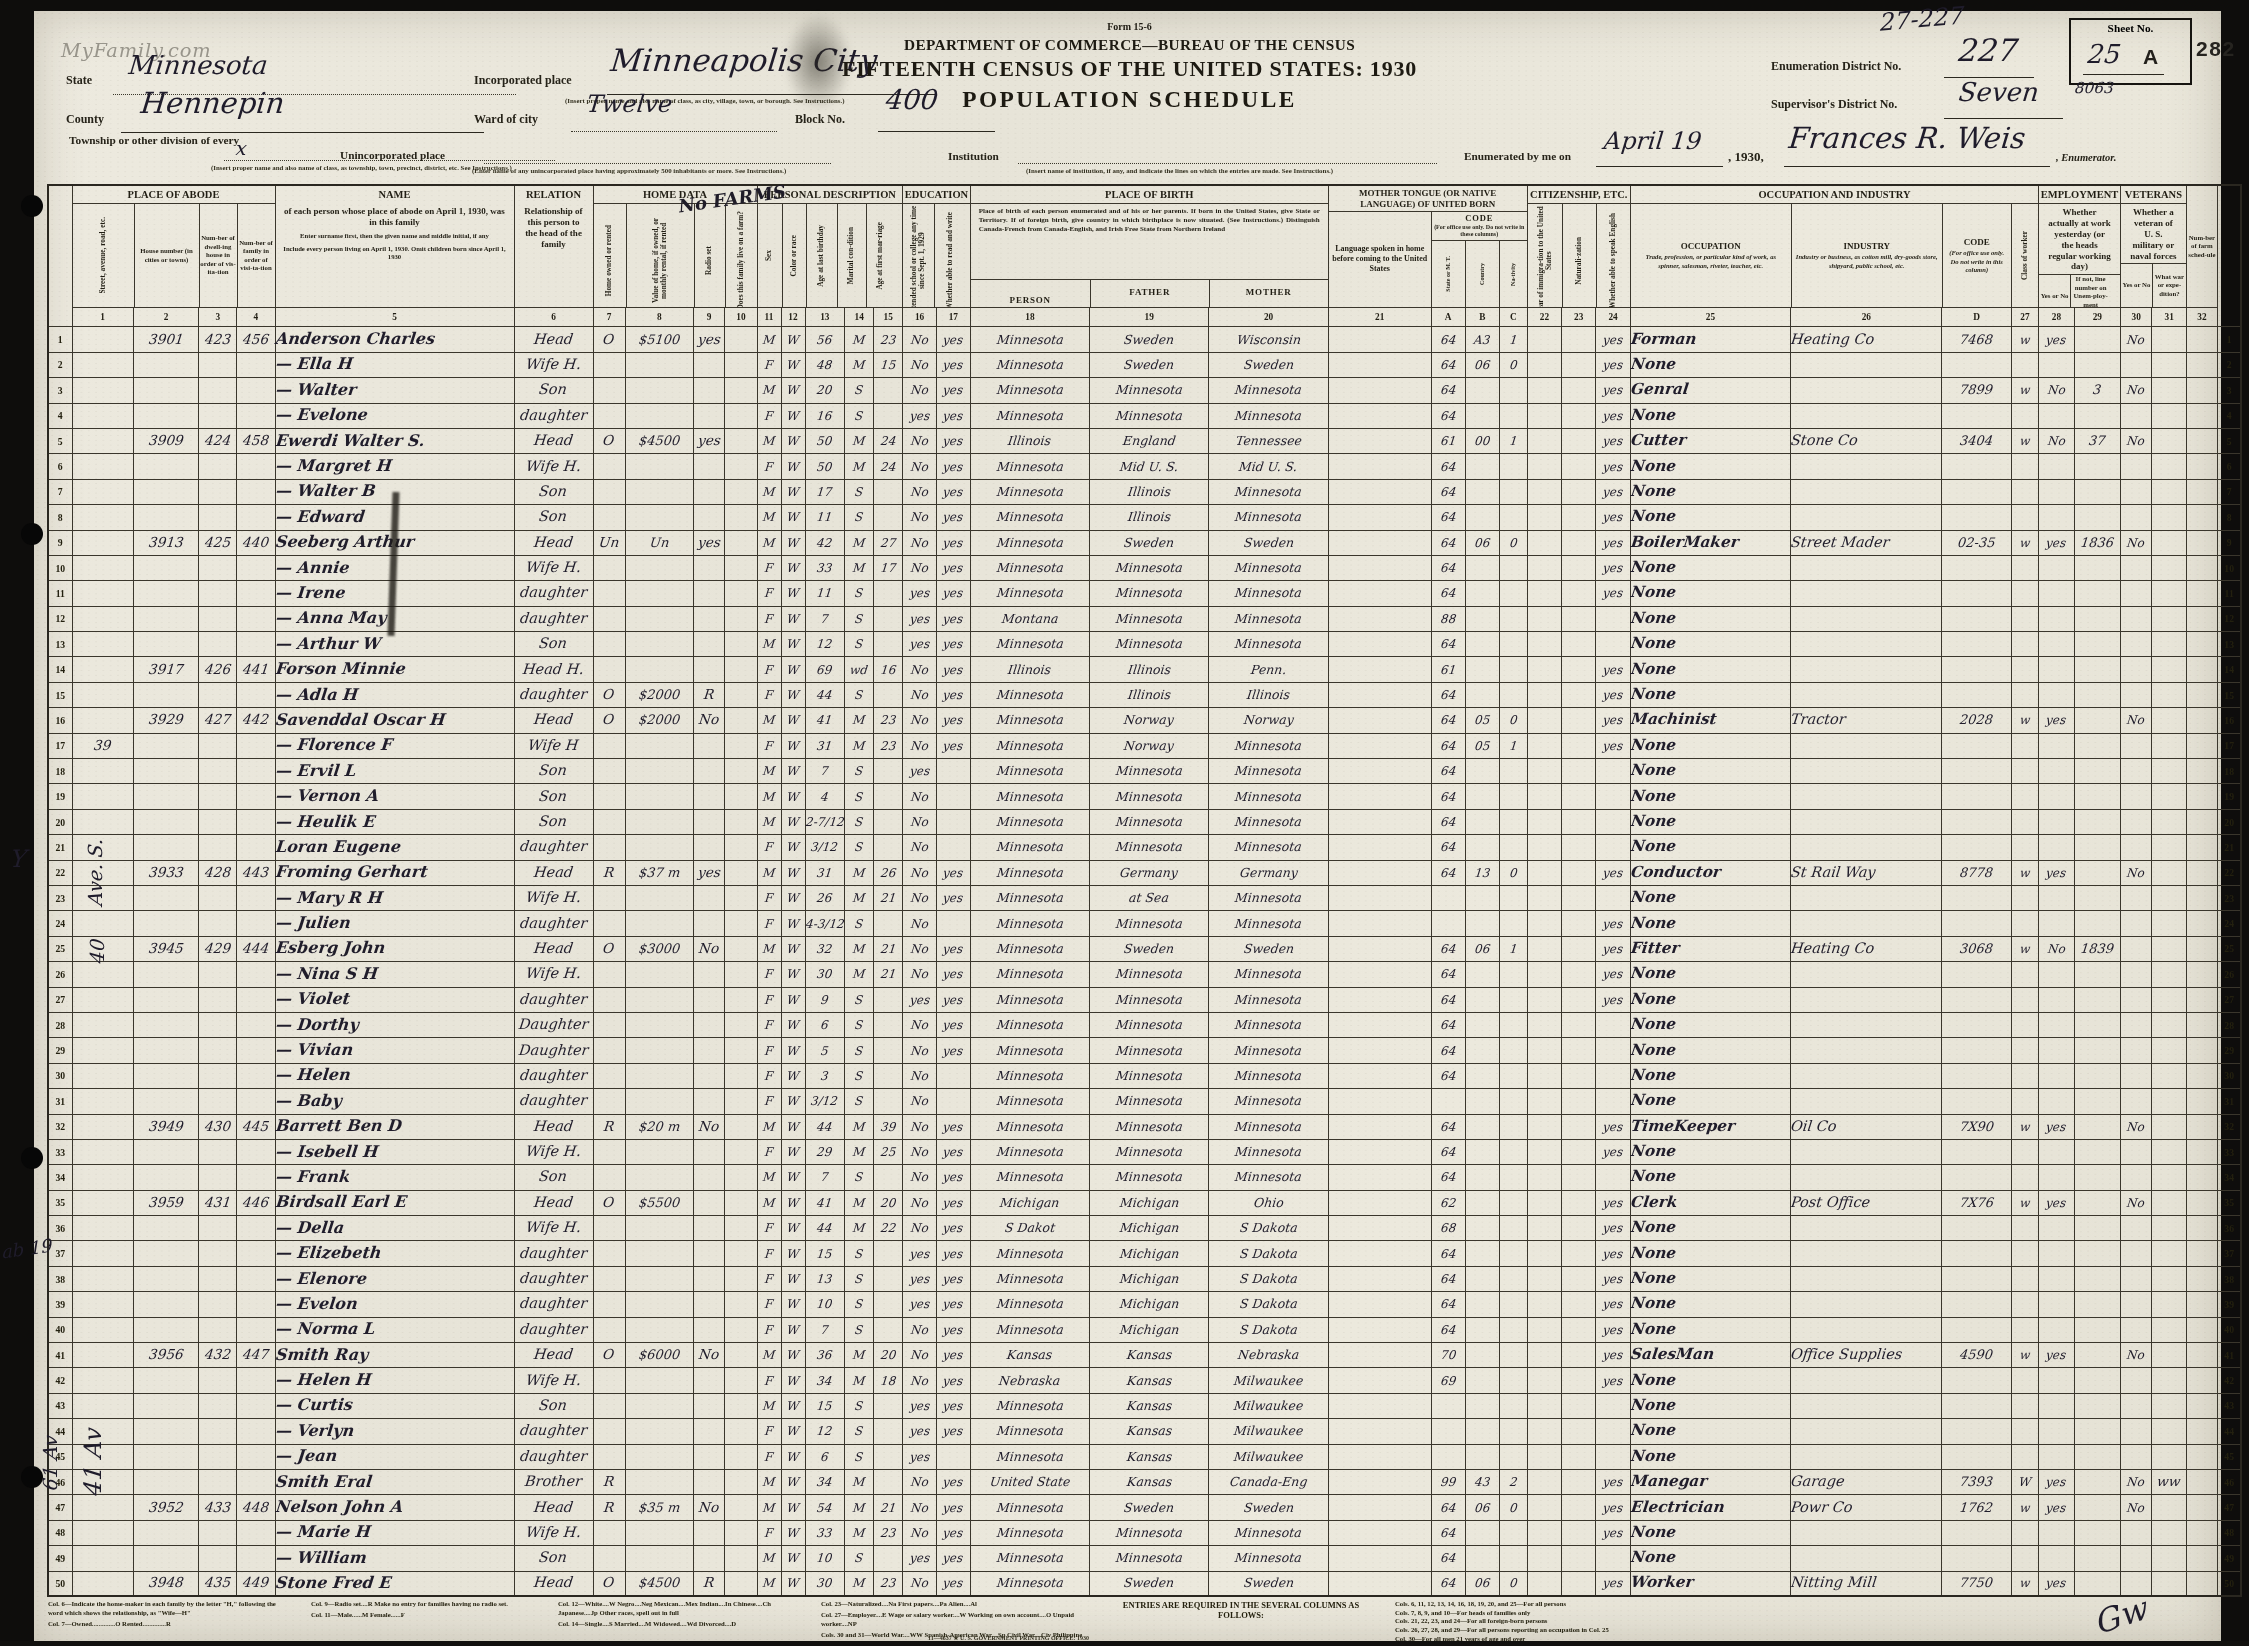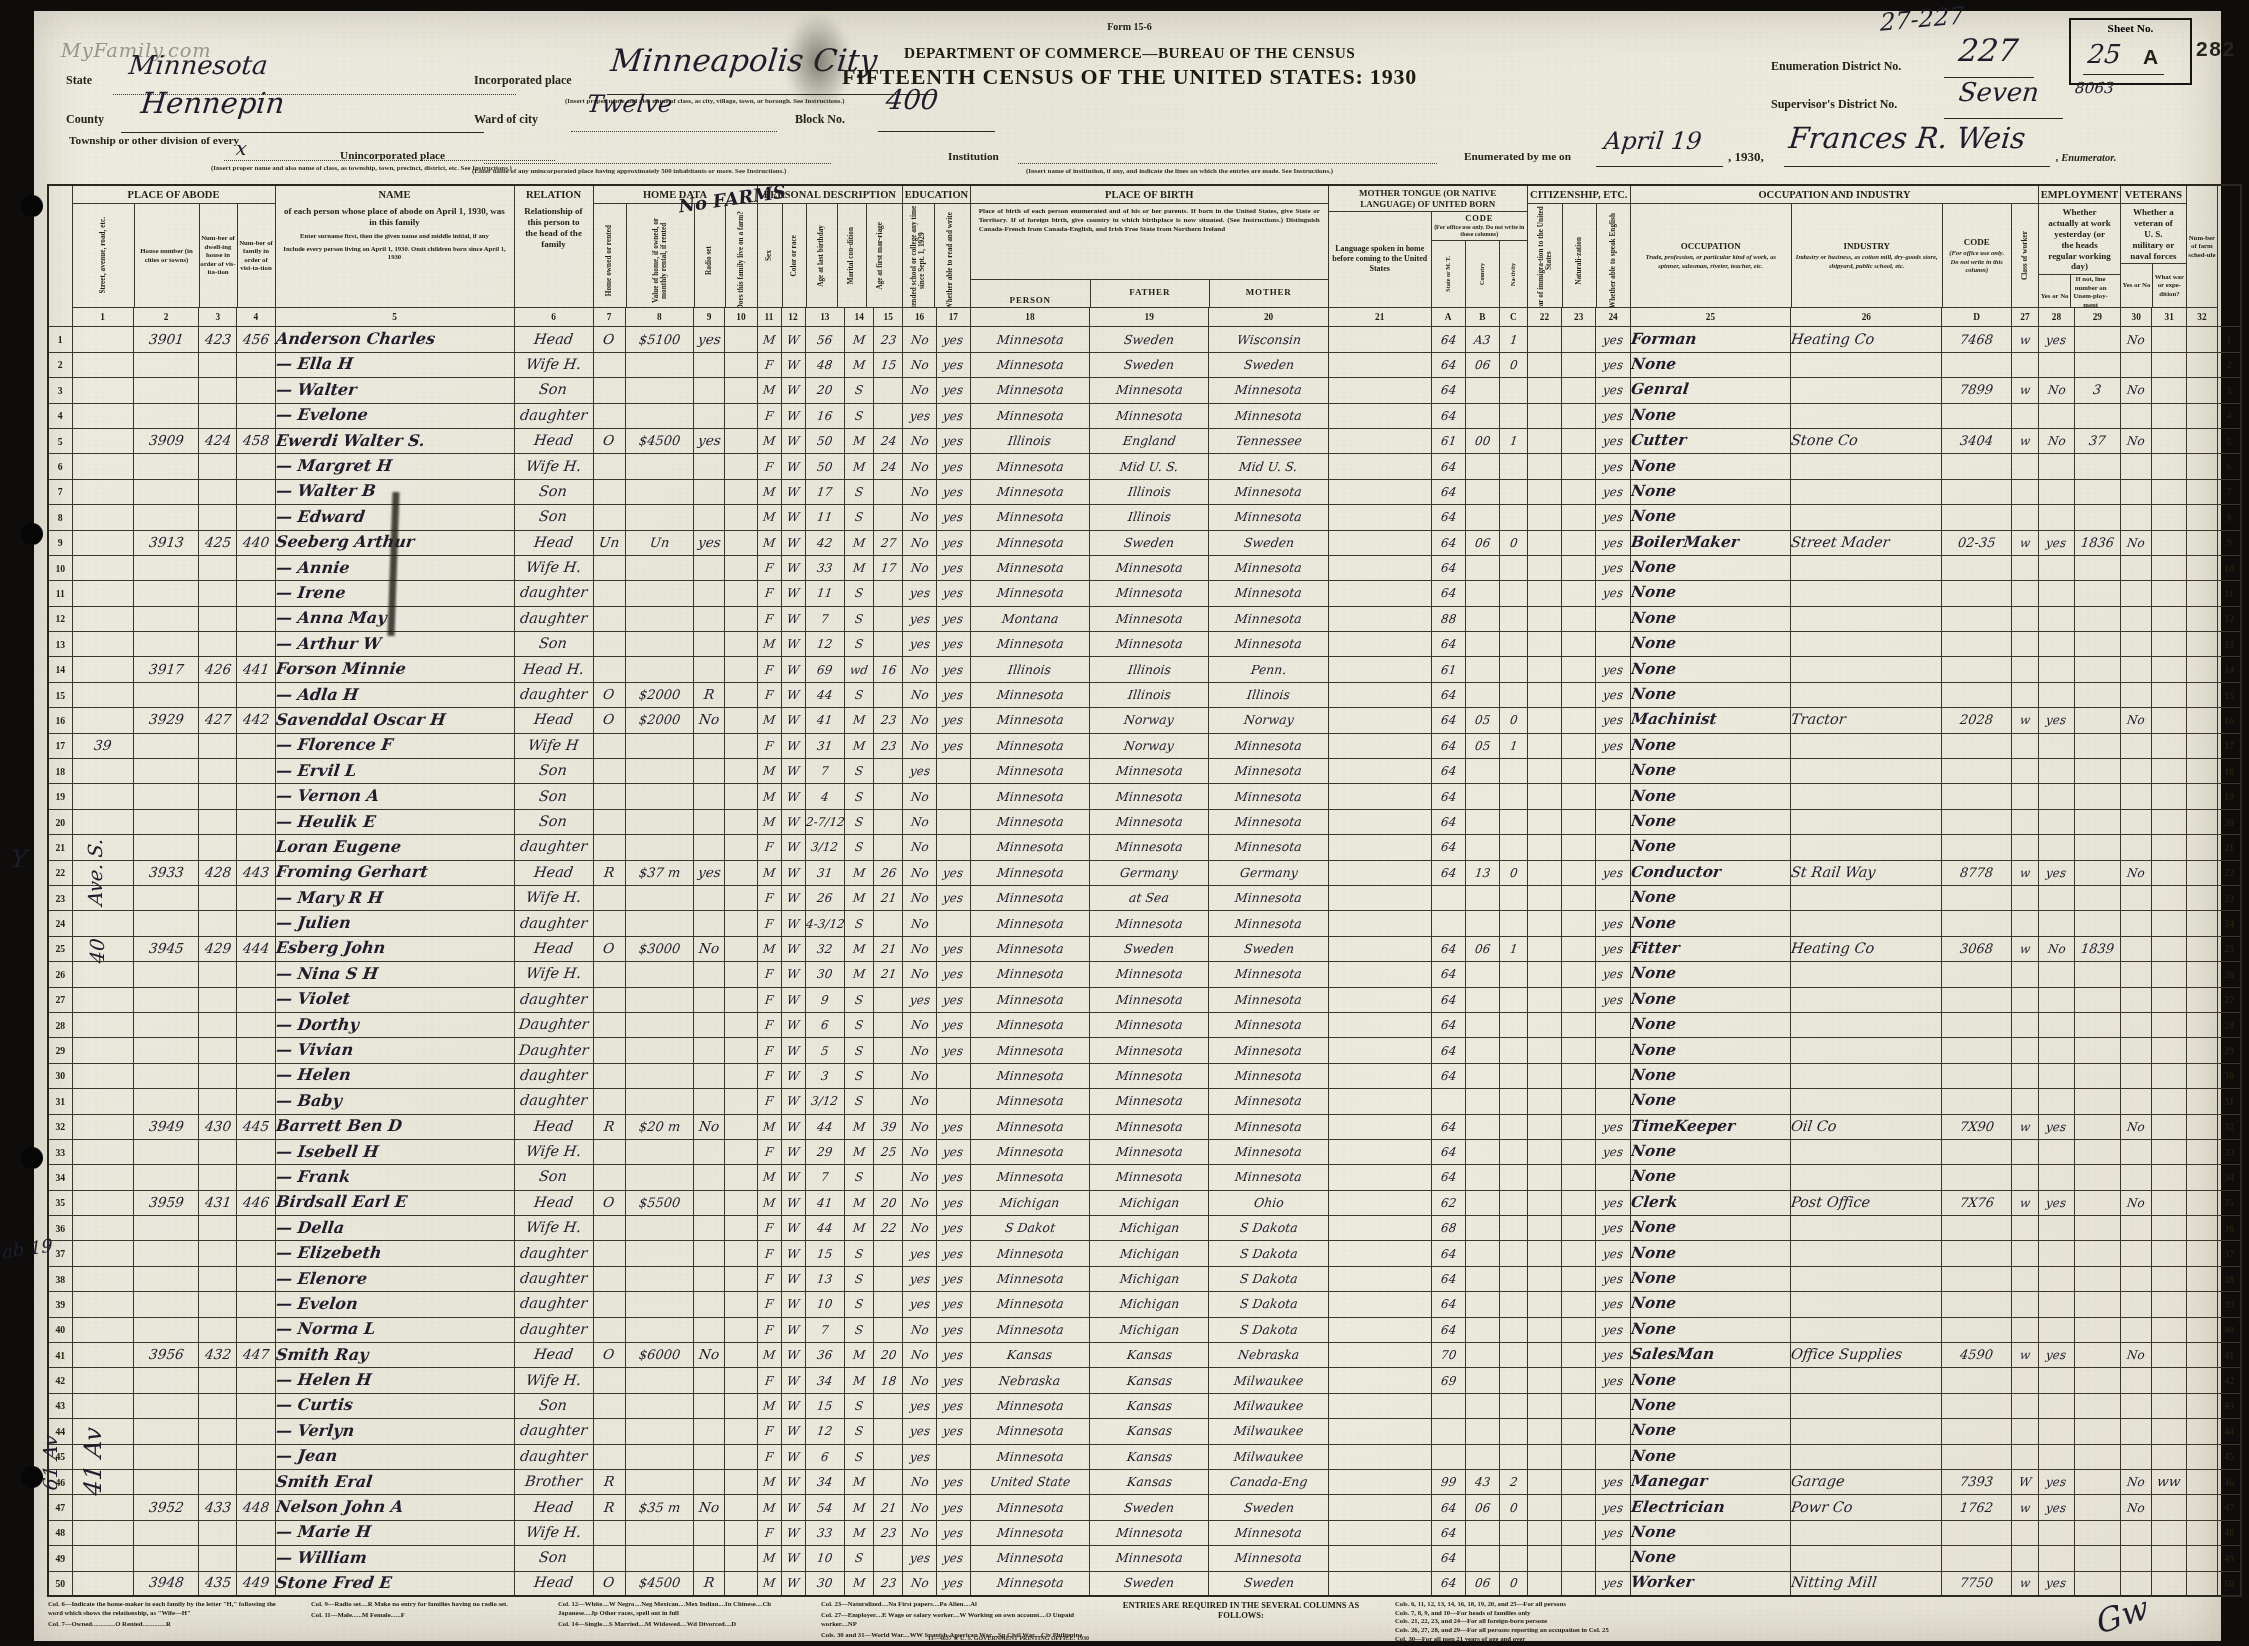"DEPARTMENT OF COMMERCE—BUREAU OF THE" .t-dept { margin-top: 12px -> 4px }
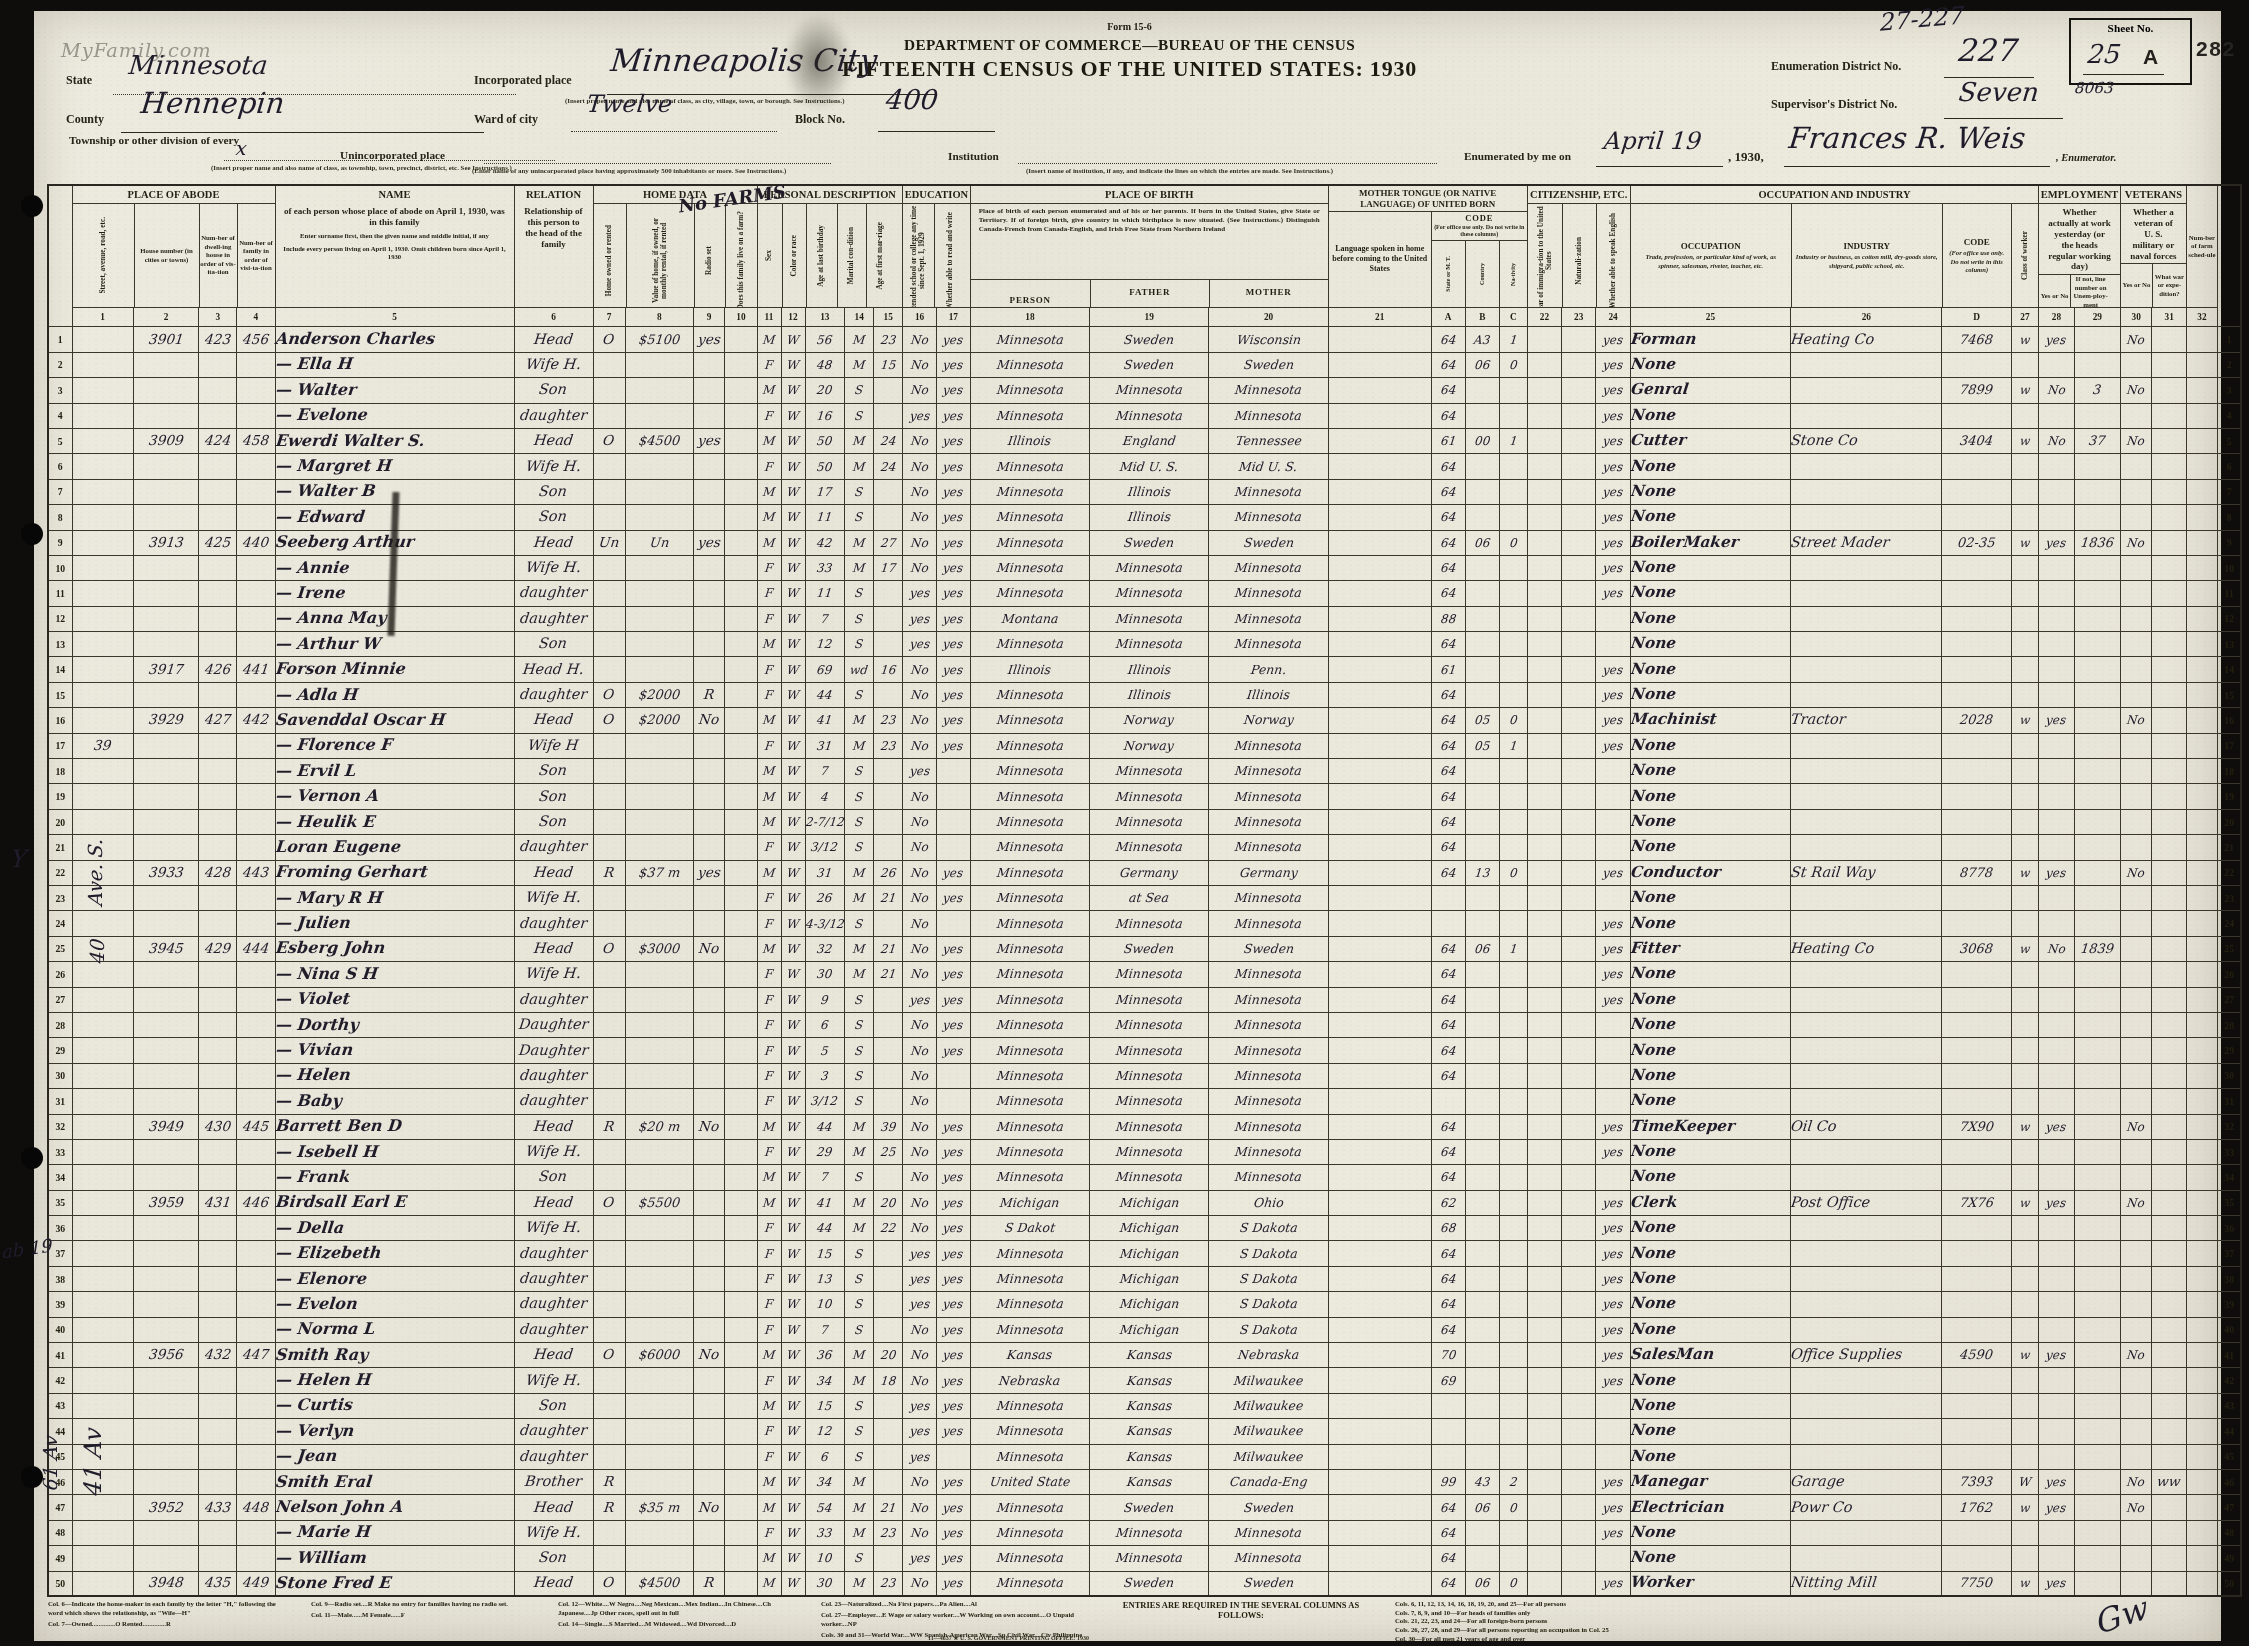"POPULATION SCHEDULE" div.t-sched { html: none -> <div>POPULATION SCHEDULE</div> }
